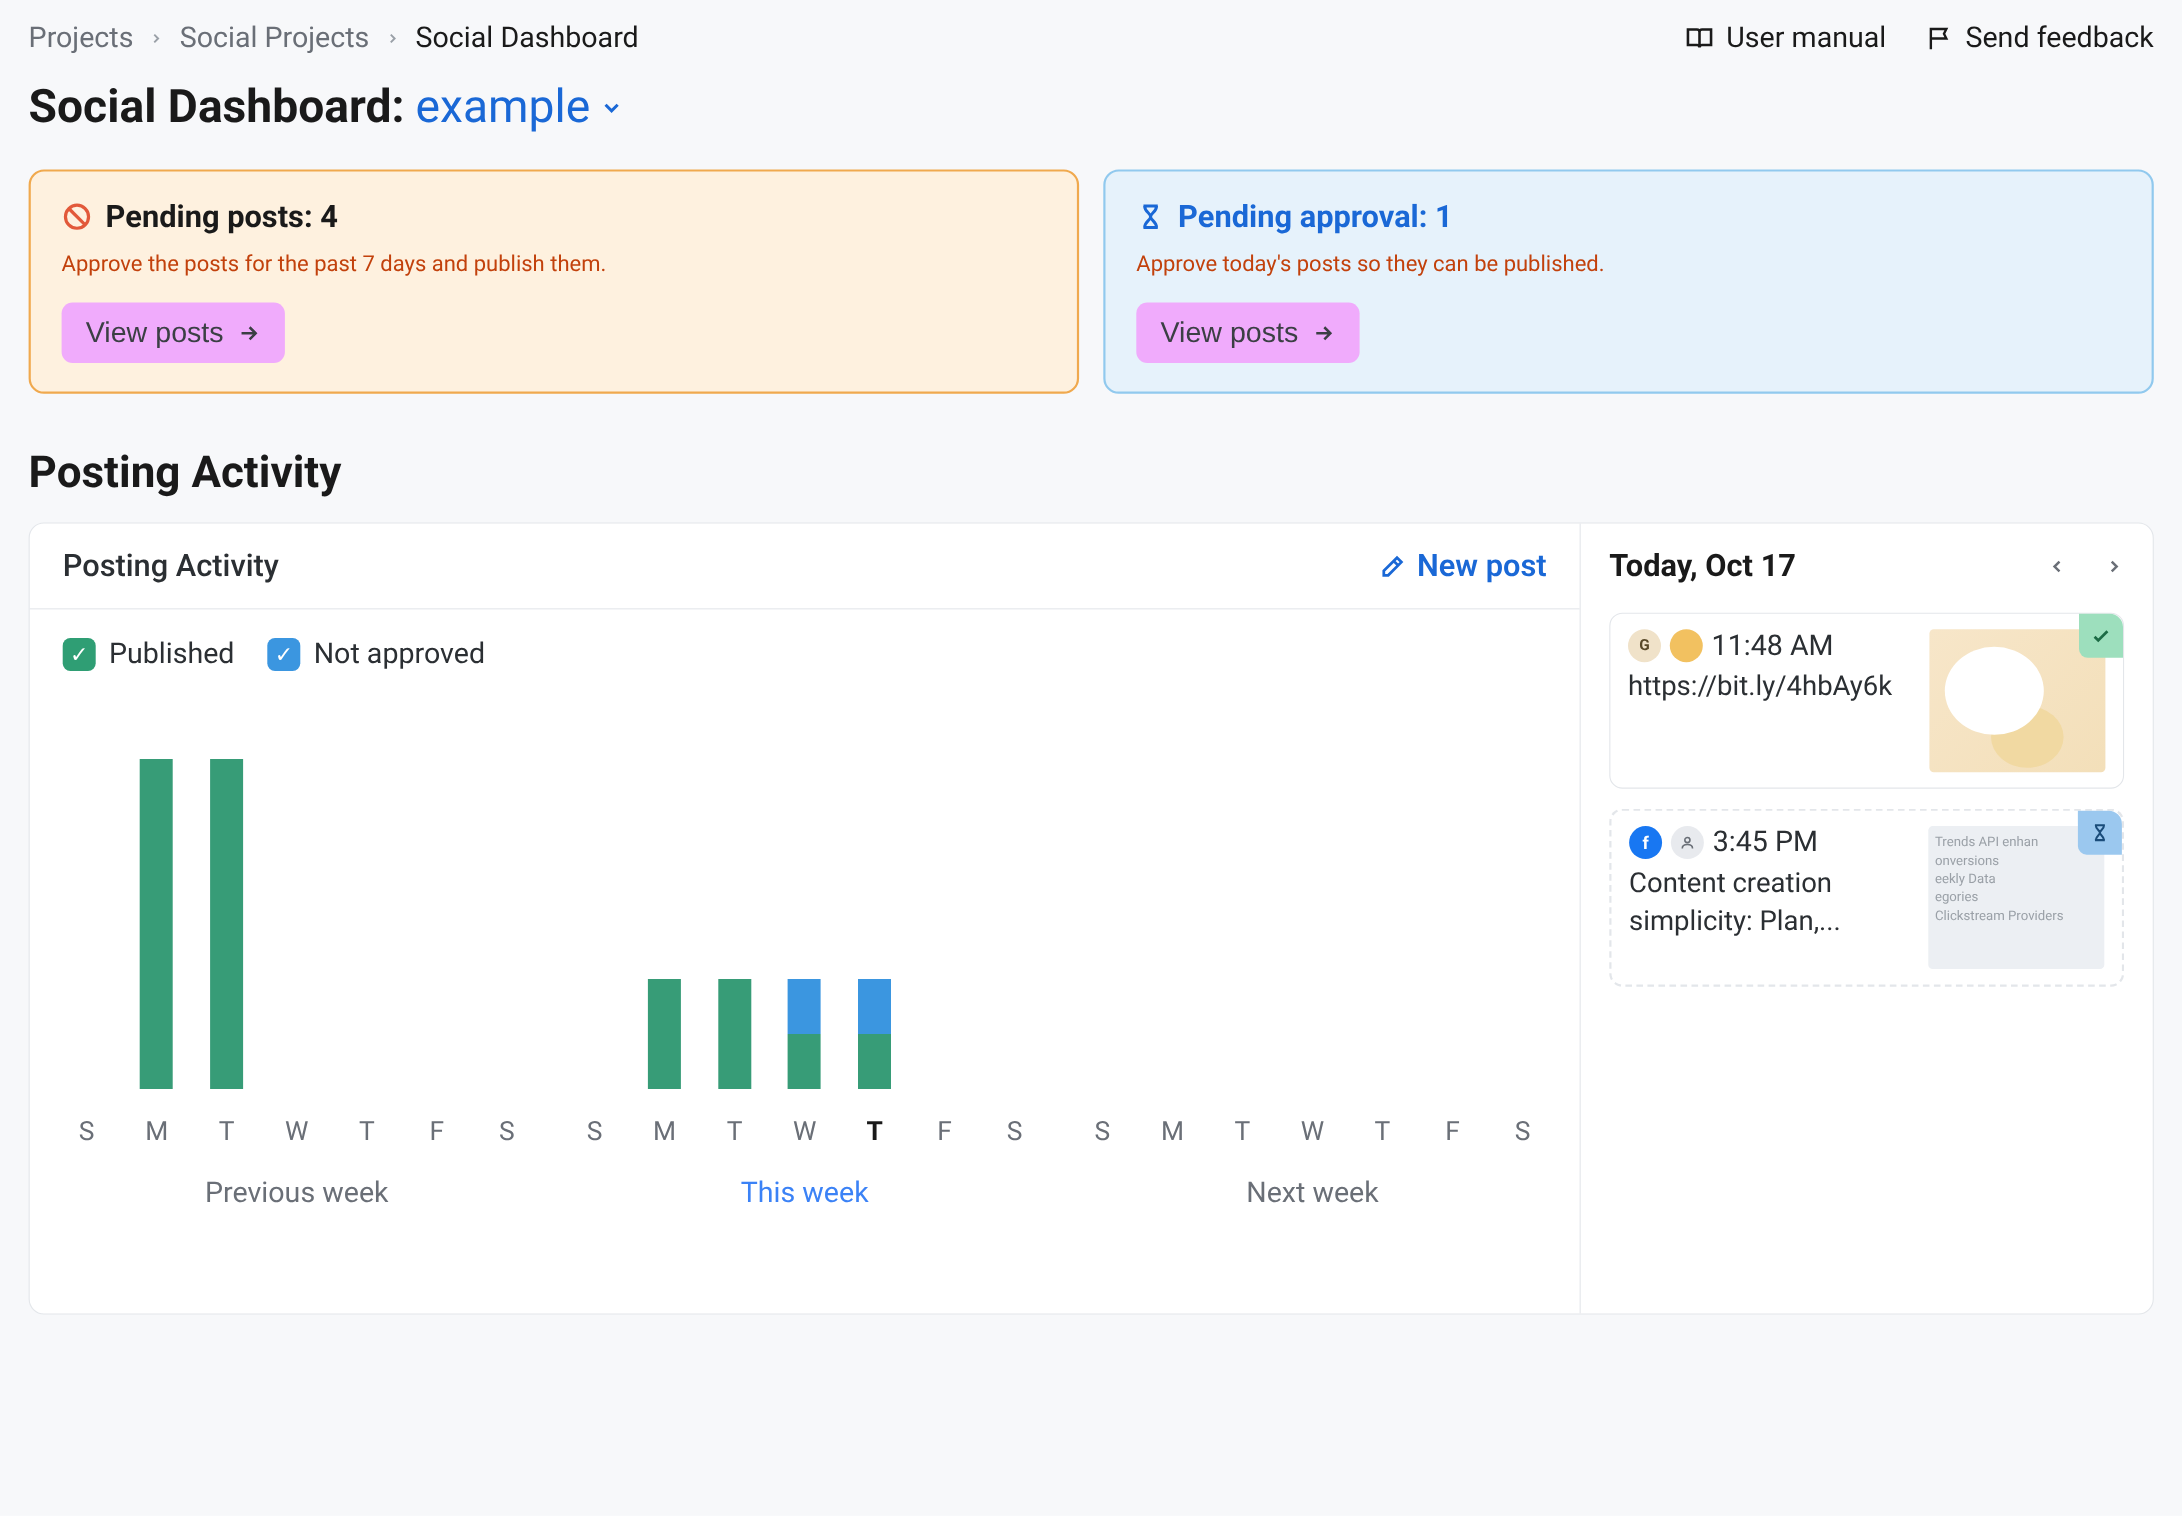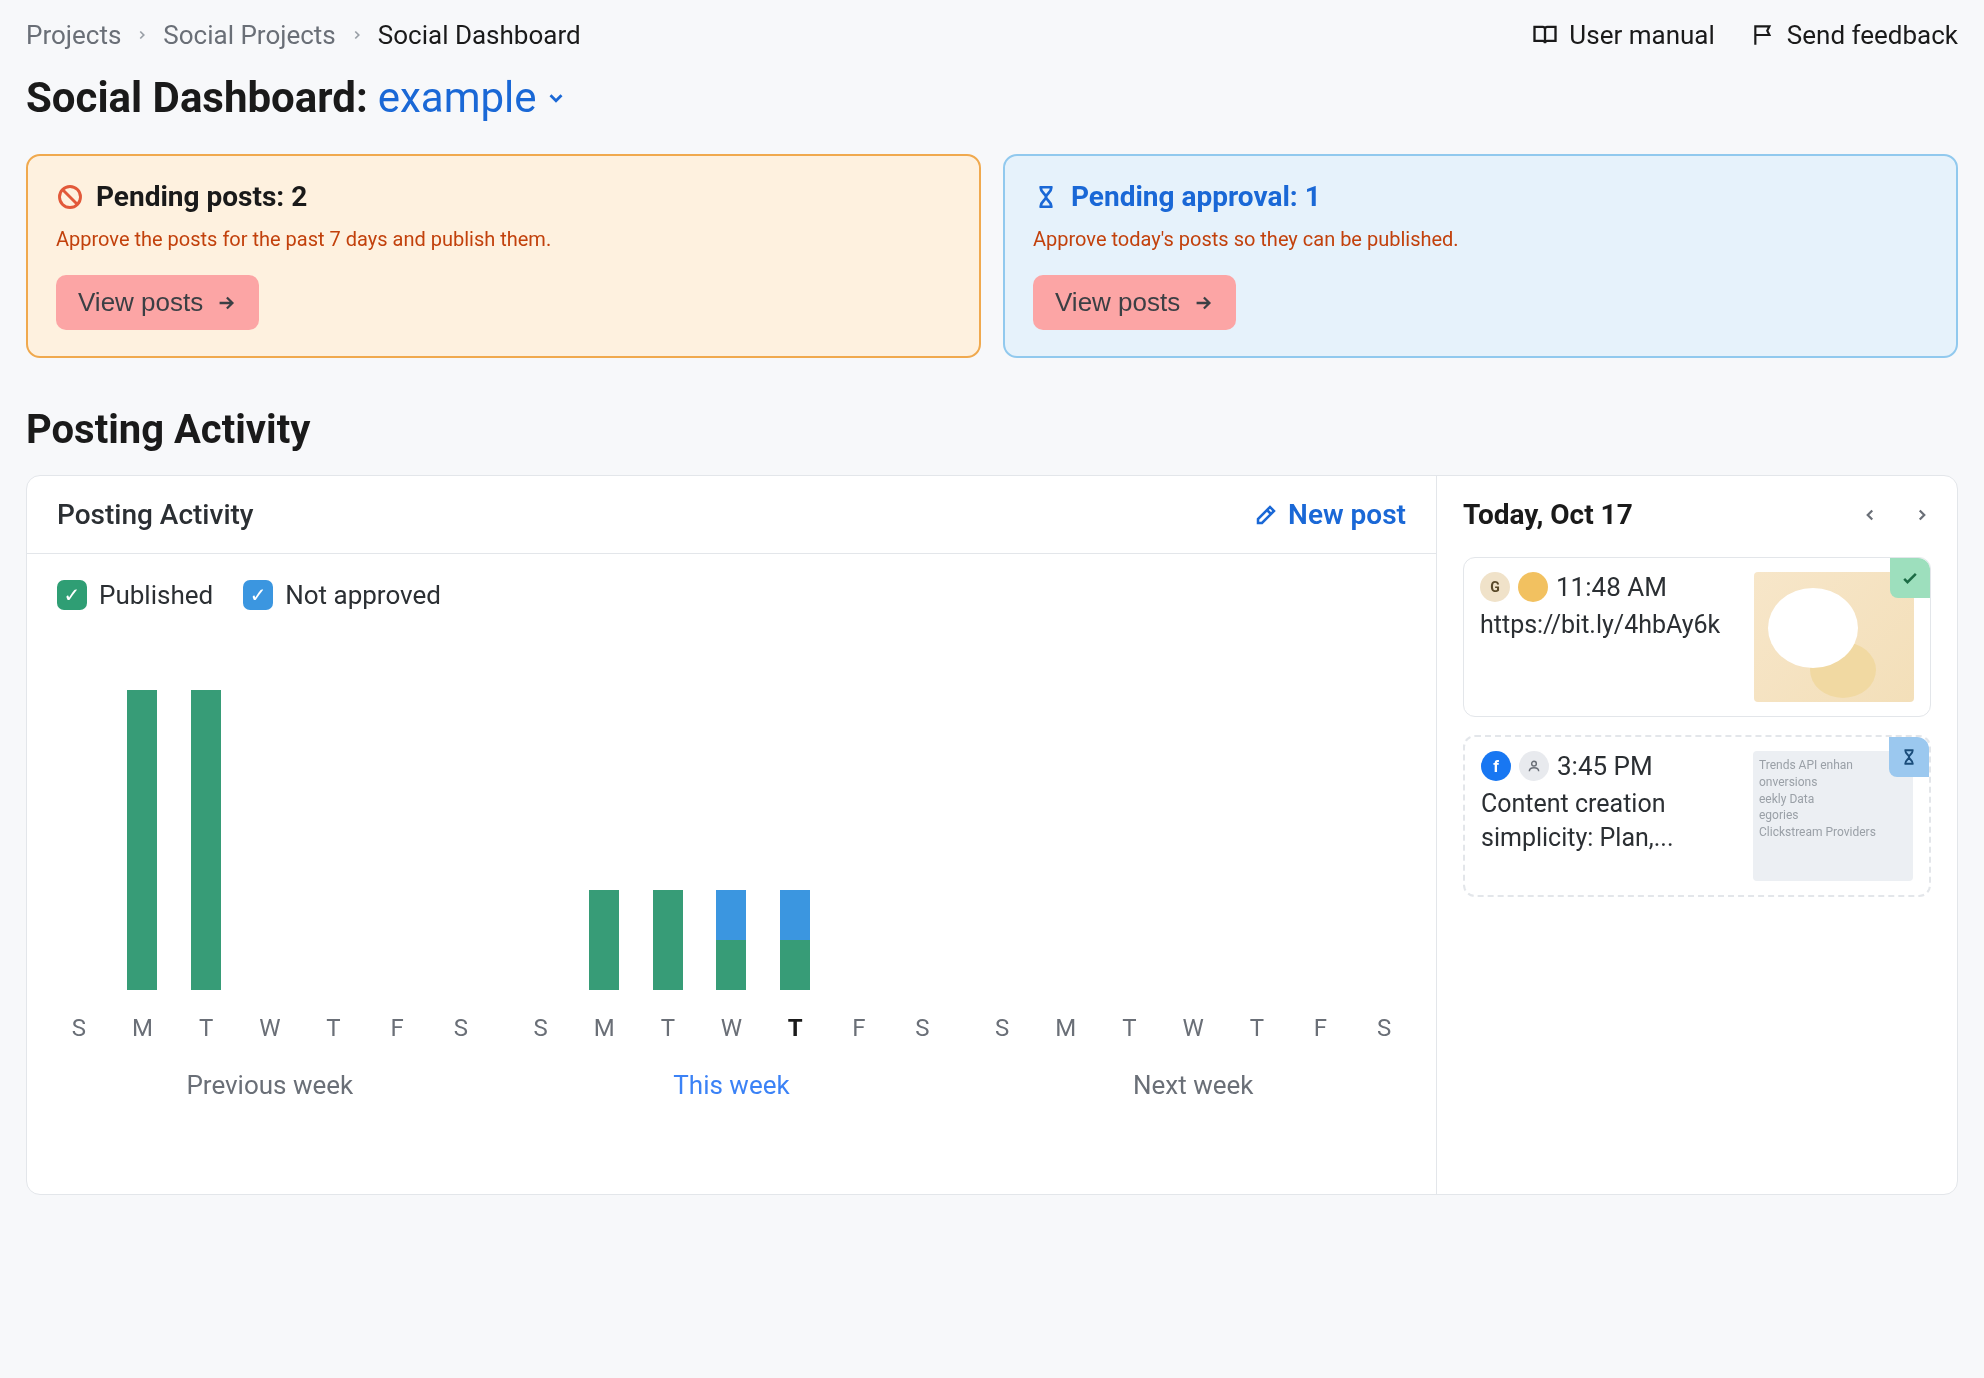"Pending posts: 2" span { text: 2 -> 4 }
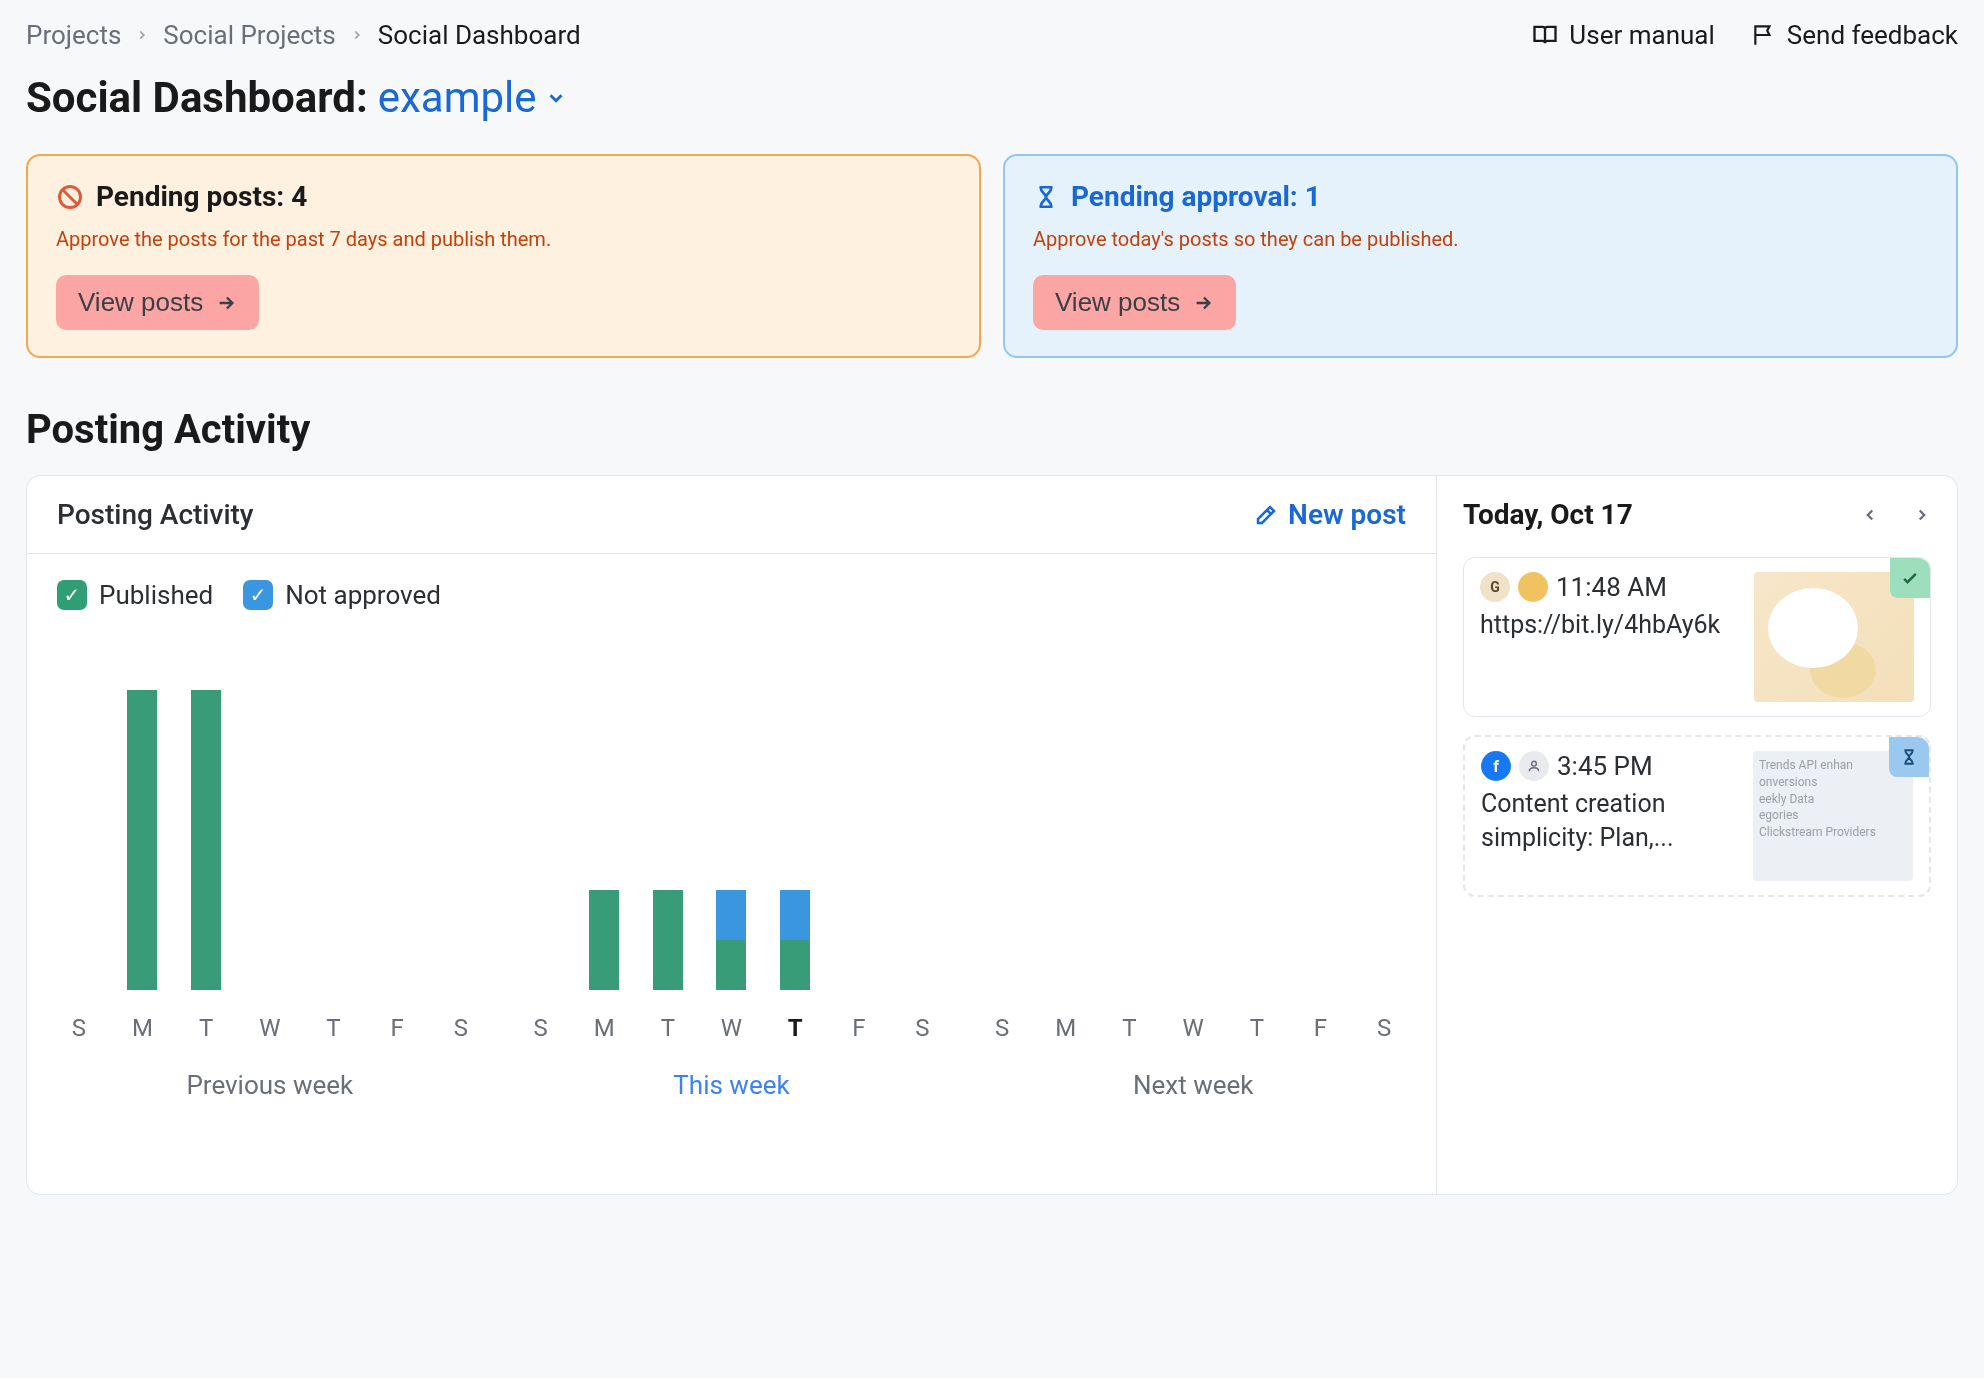"View posts" .alert .btn { background: #fca5a5 -> #f0abfc }
